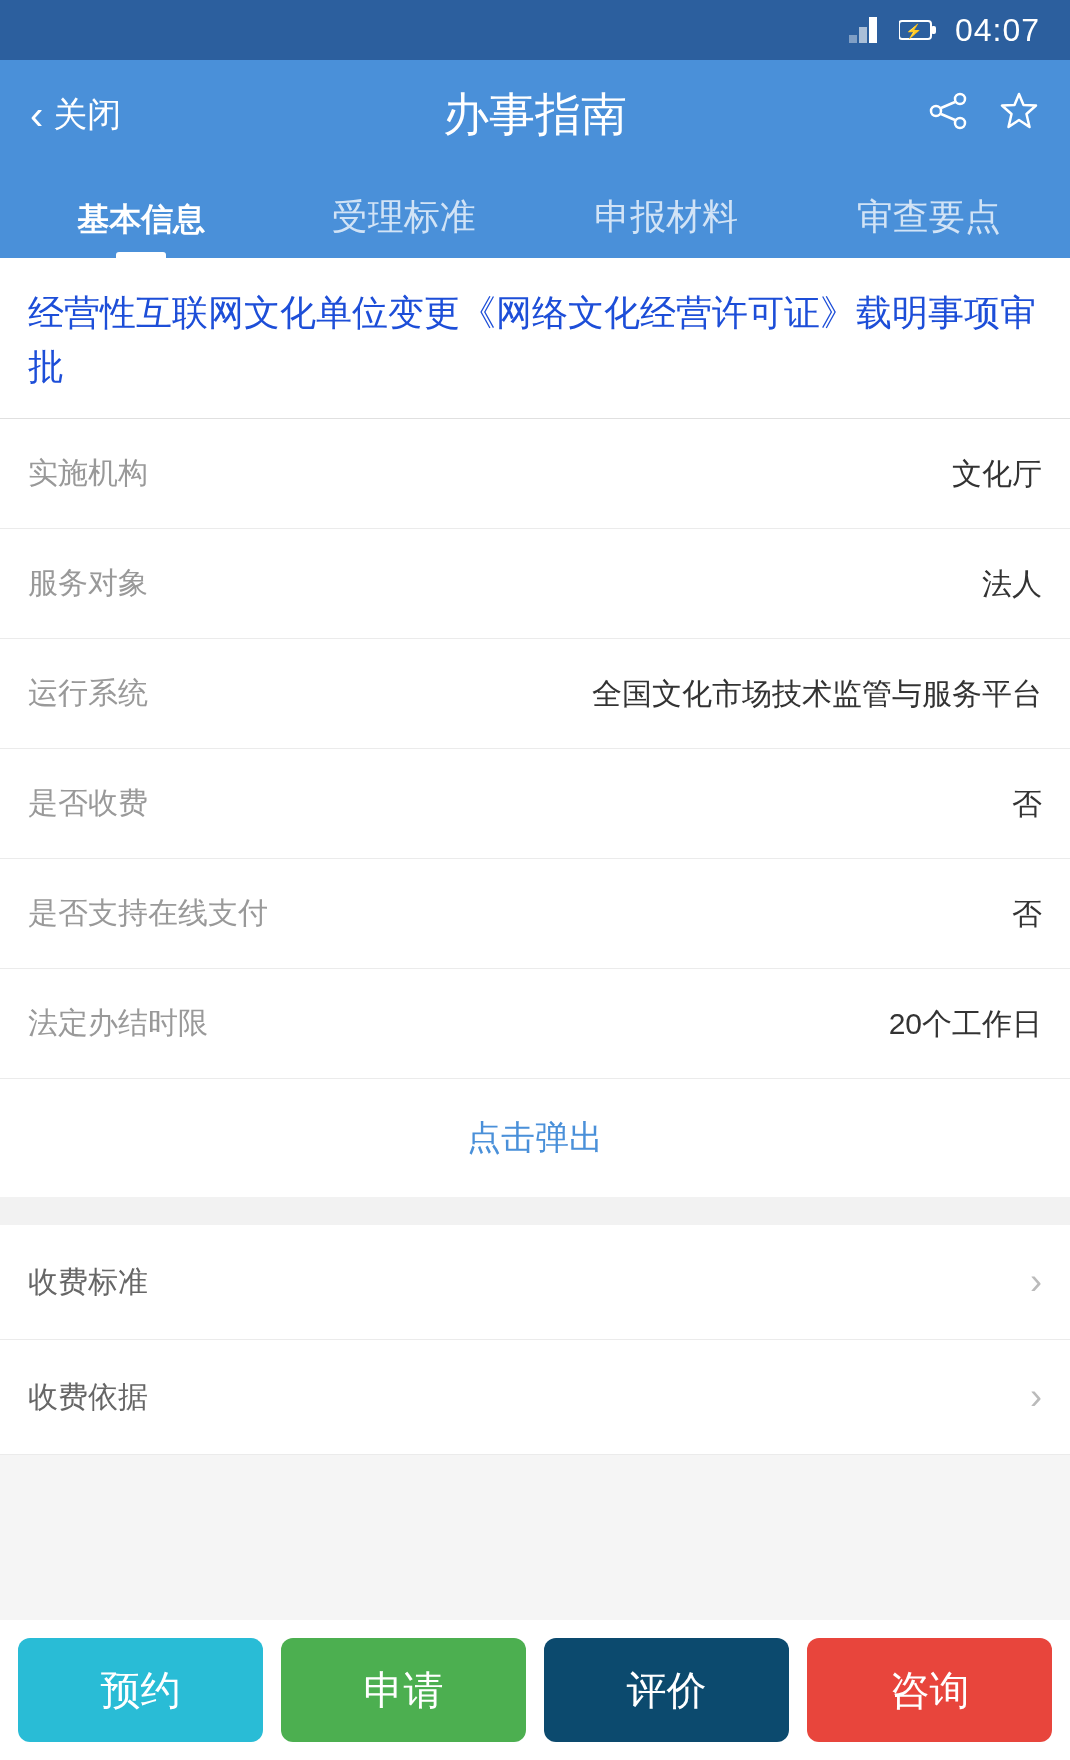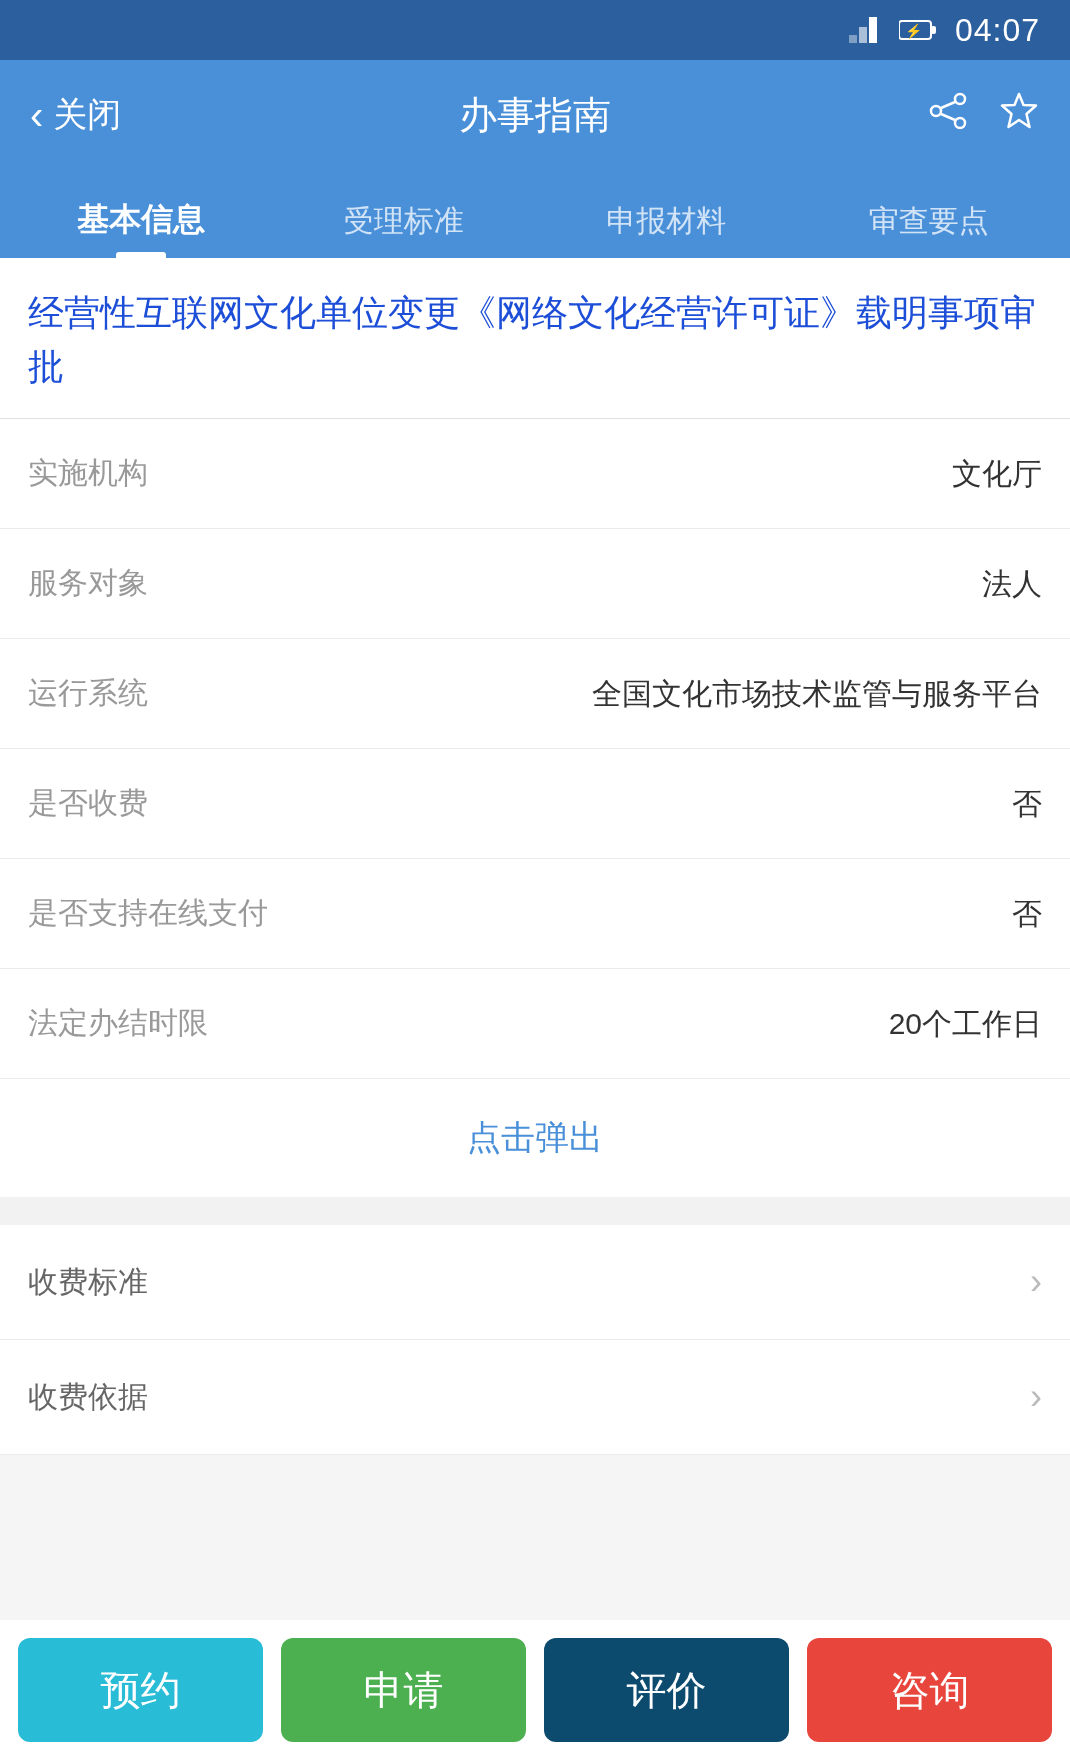"办事指南" .nav-title { font-size: 38px -> 46px }
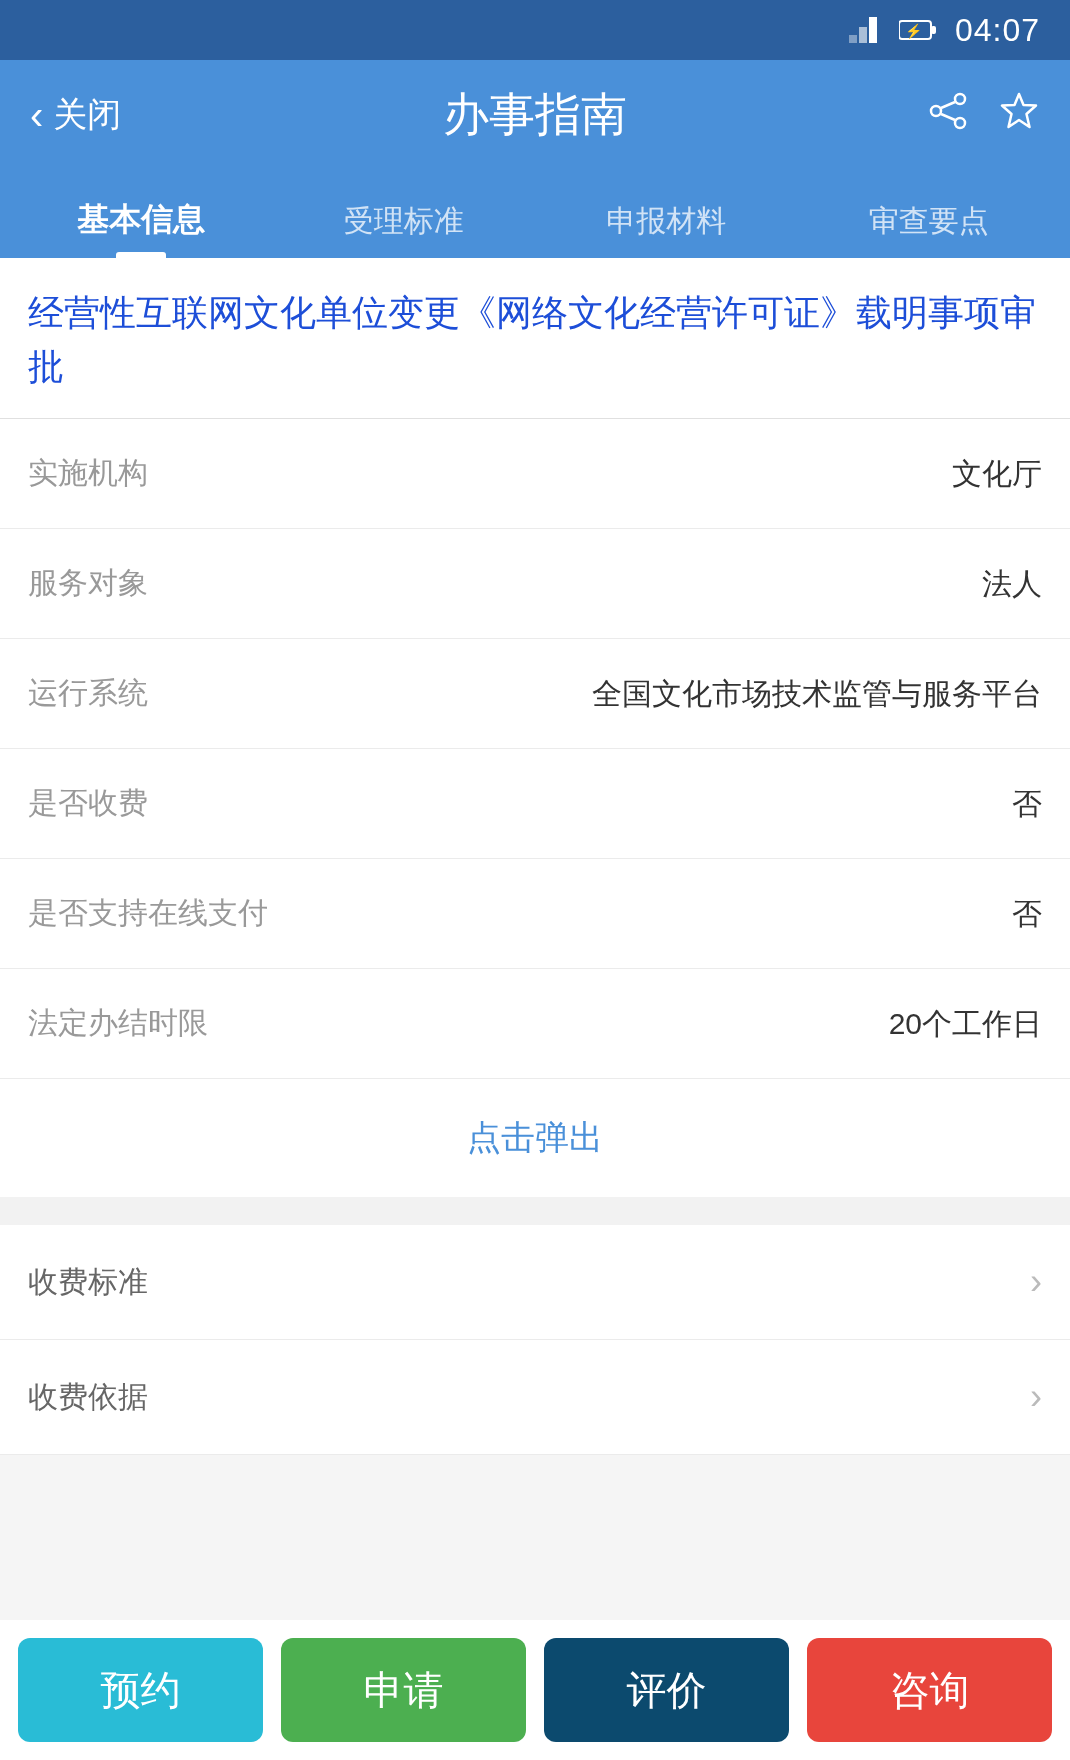"受理标准" .tab-item { font-size: 30px -> 36px }
